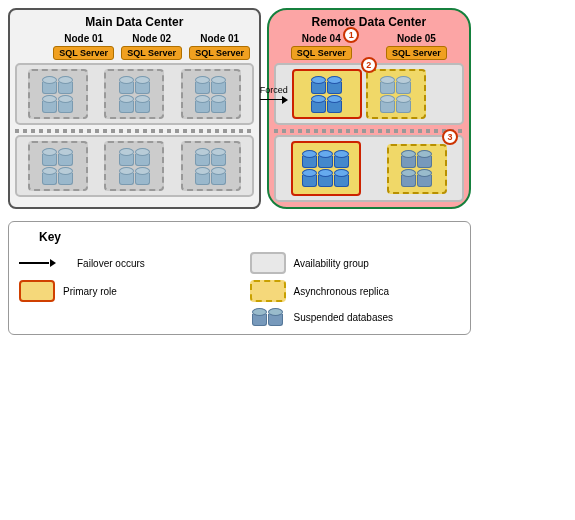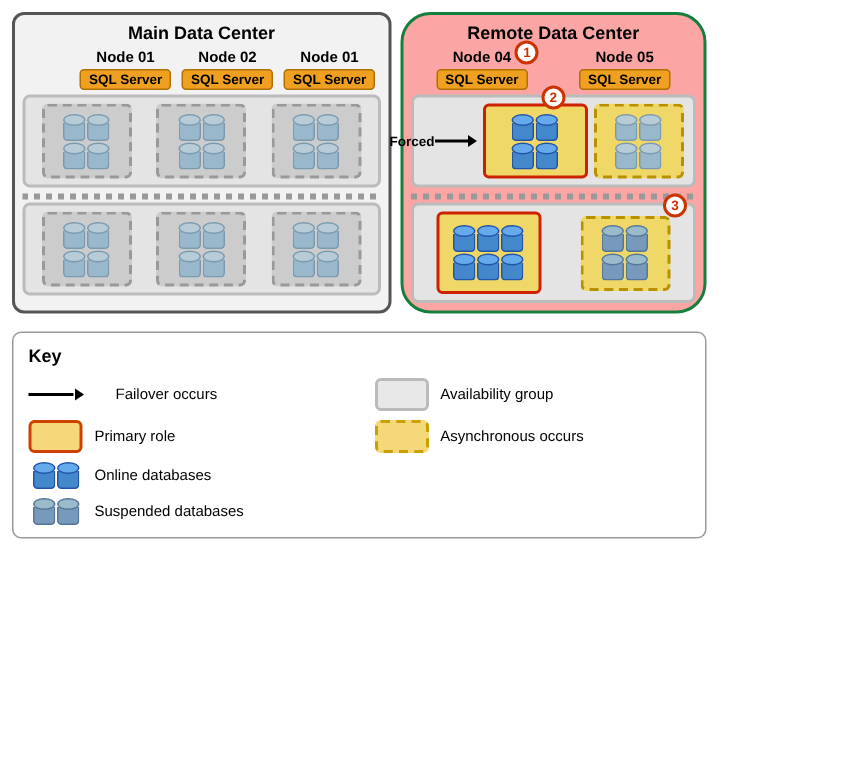"Forced" div { flex-direction: row -> column; font-weight: bold -> none }
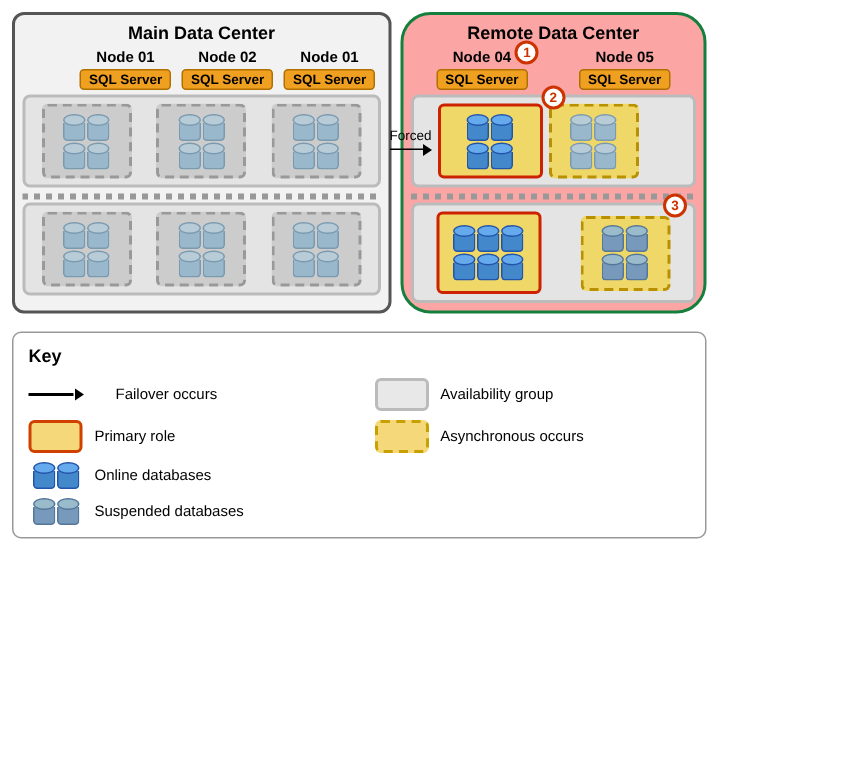"Key" .legend-title { margin-left: none -> 20px }
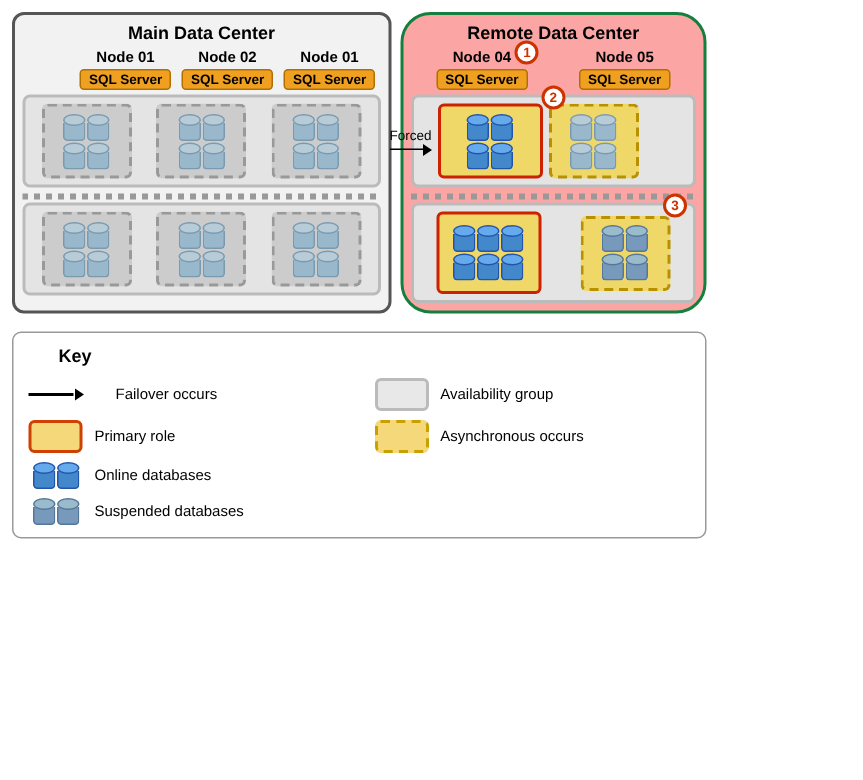"Asynchronous occurs" span { text: occurs -> replica }
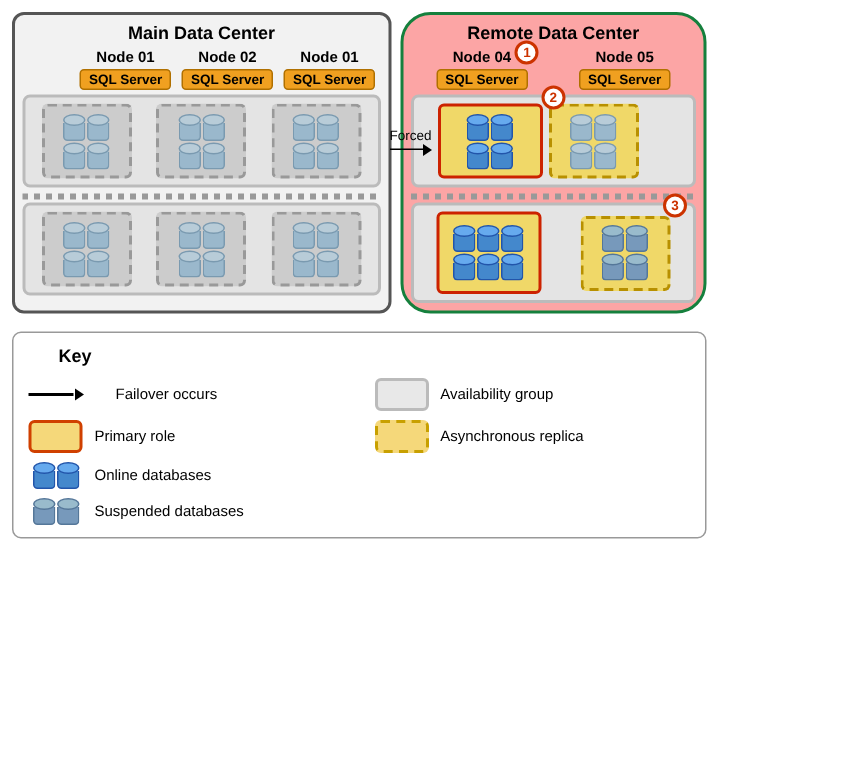"Online databases" div.legend-item { html: <div> <div> <div> <div></div> <div></div> </div> <div> <div></div> <div></div> </div> </div> <span>Online databases</span> </div> -> none }
